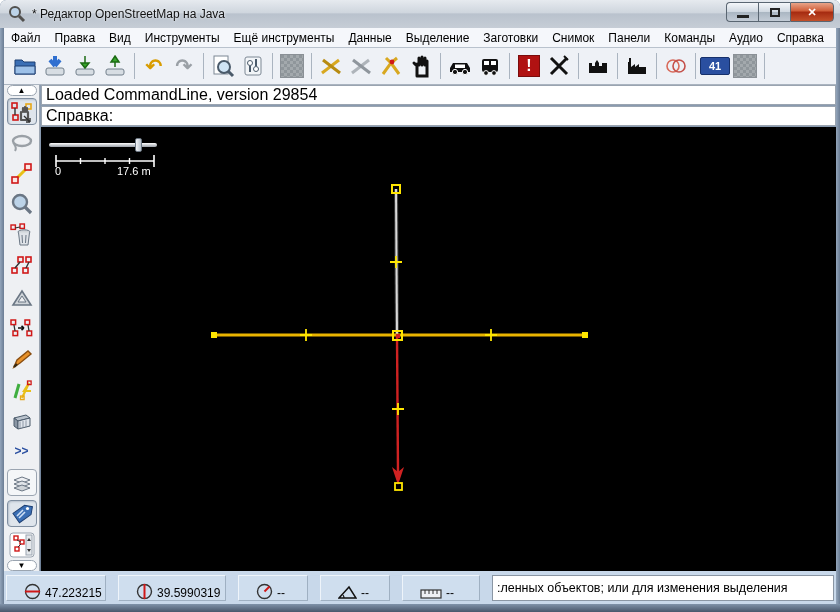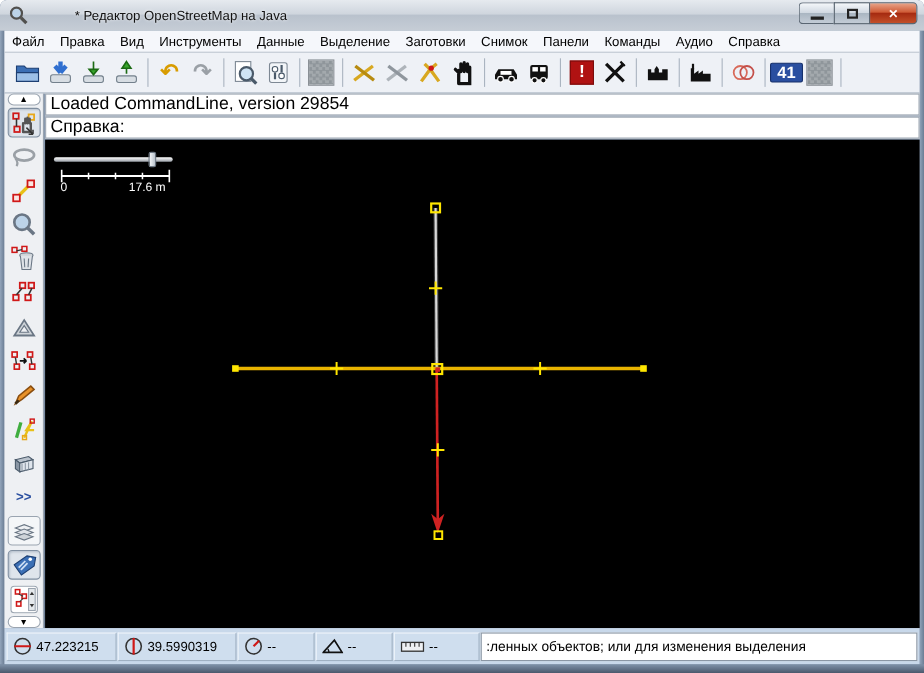"* Редактор OpenStreetMap на Java" #titlebar { gap: 36px -> none }
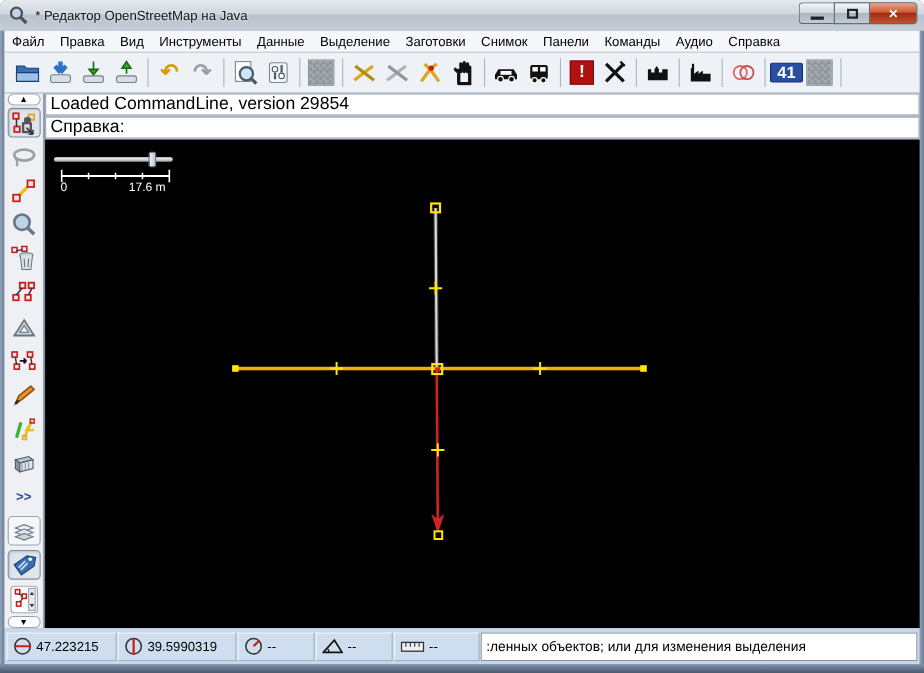"Ещё инструменты" span.menu-item { html: none -> <span>Ещё инструменты</span> }
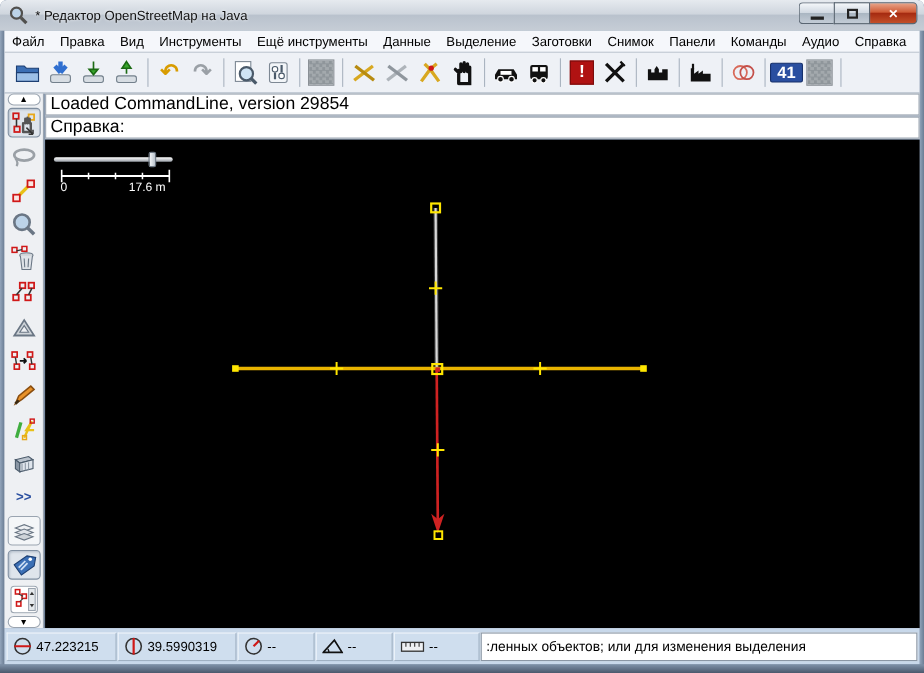"41" div { font-size: 15px -> 11px }
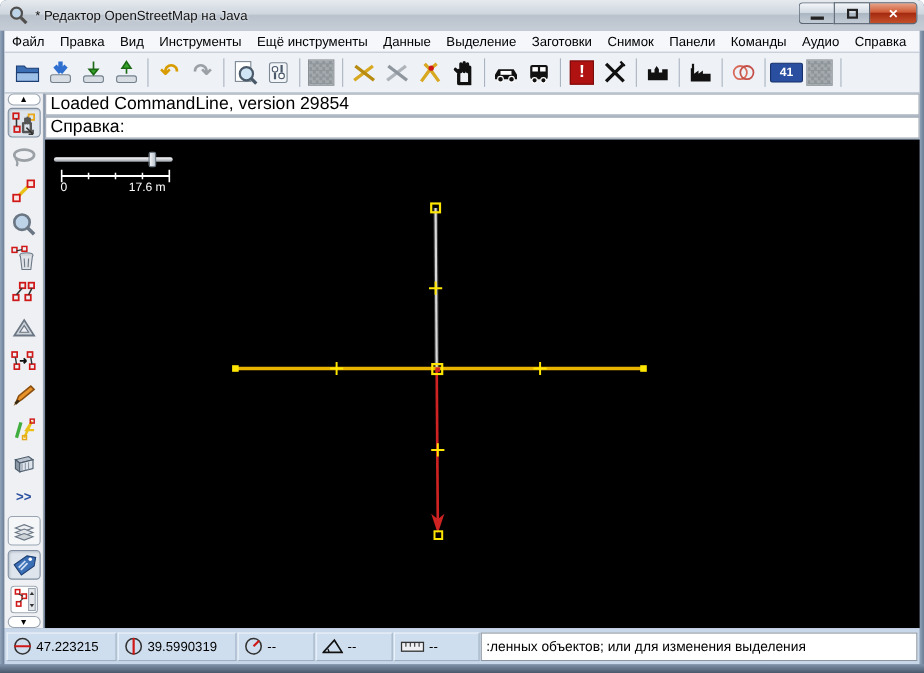"47.223215" .status-seg { align-items: center -> flex-end; margin-right: 1px -> 12px; padding: 0 5px -> 0 17px }
